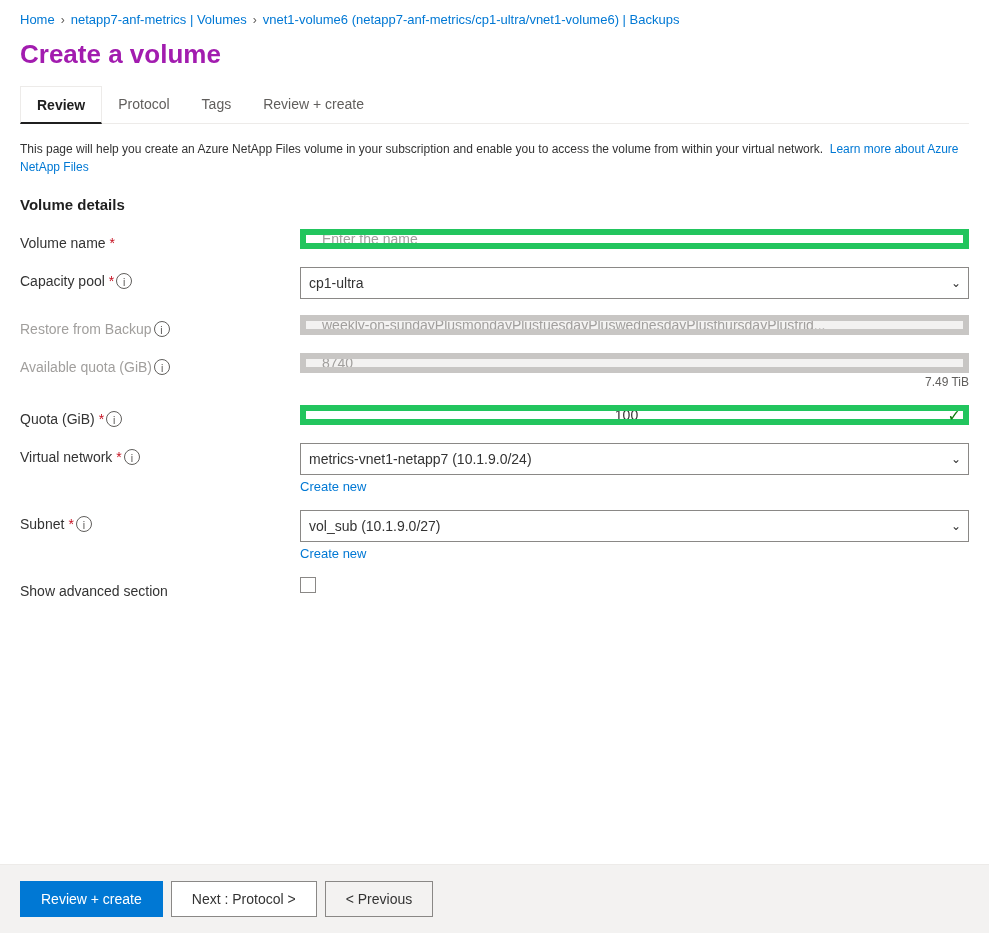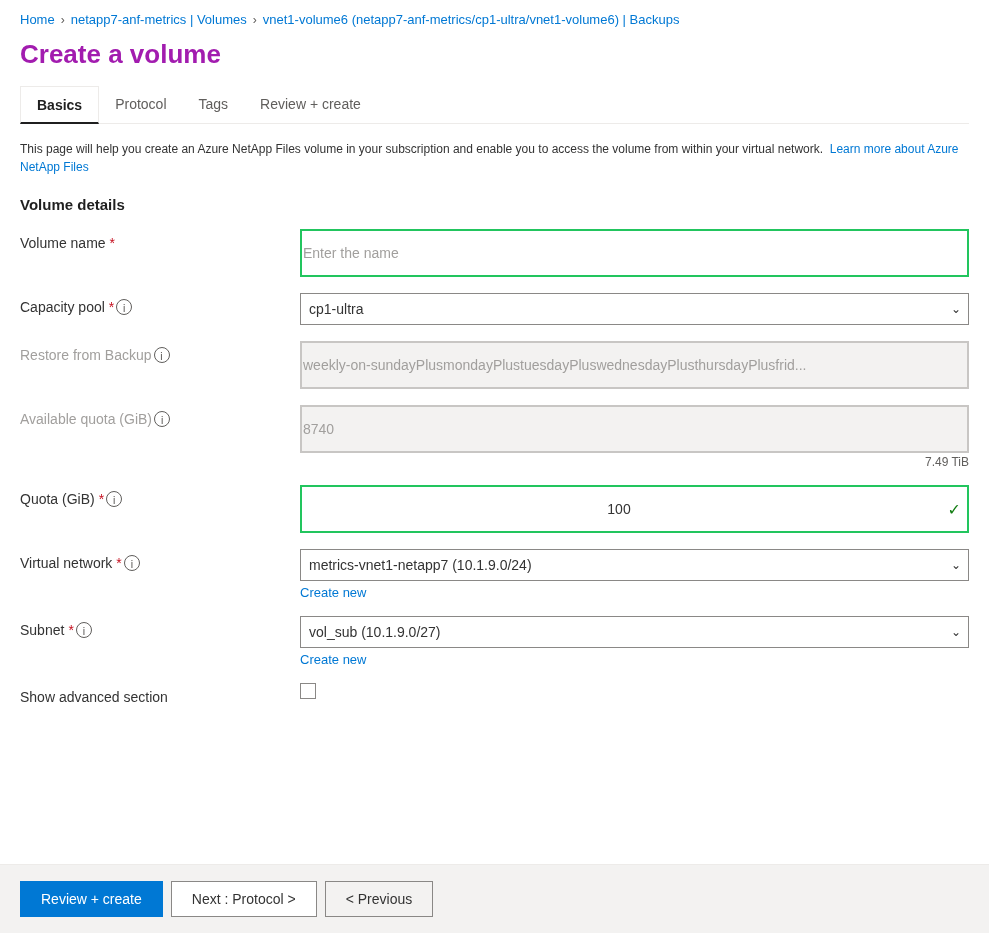"Basics" button.tab { text: Basics -> Review }
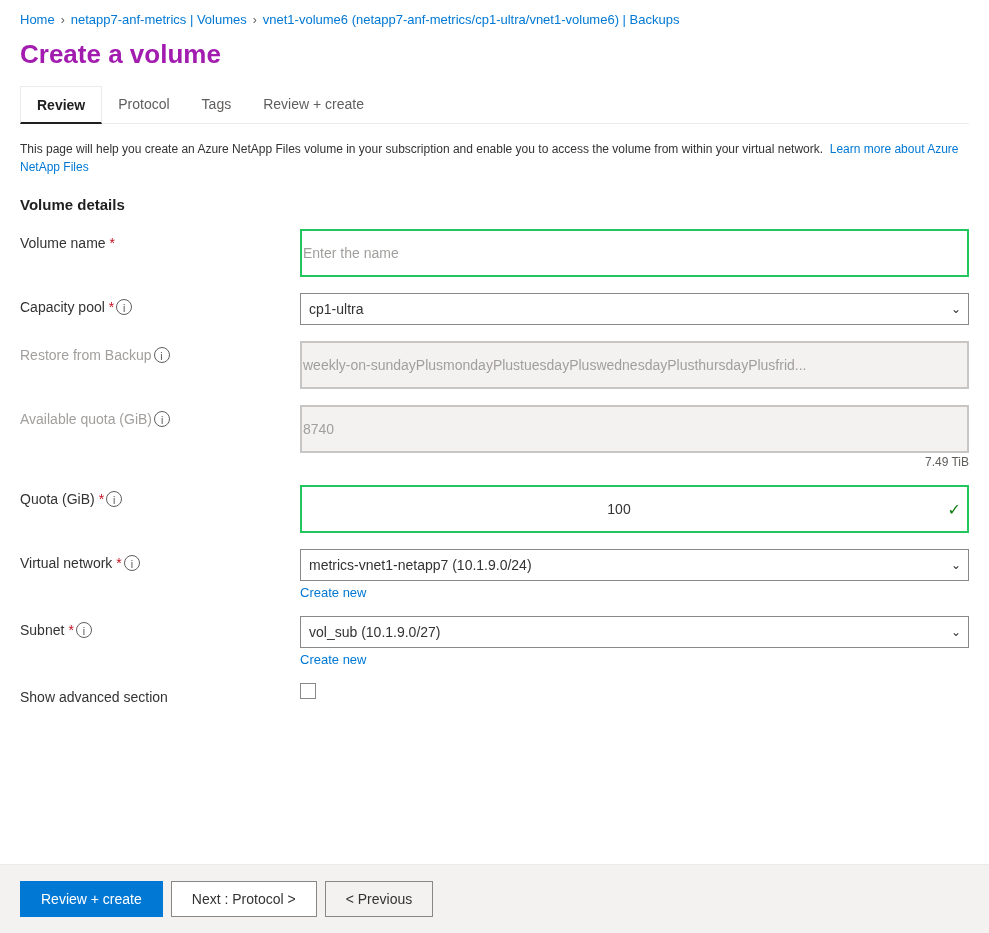"Enter the name" .form-input { border: 2px solid #22c55e -> 6px solid #22c55e; height: 48px -> 16px; padding: 4px 1px -> 4px 16px }
